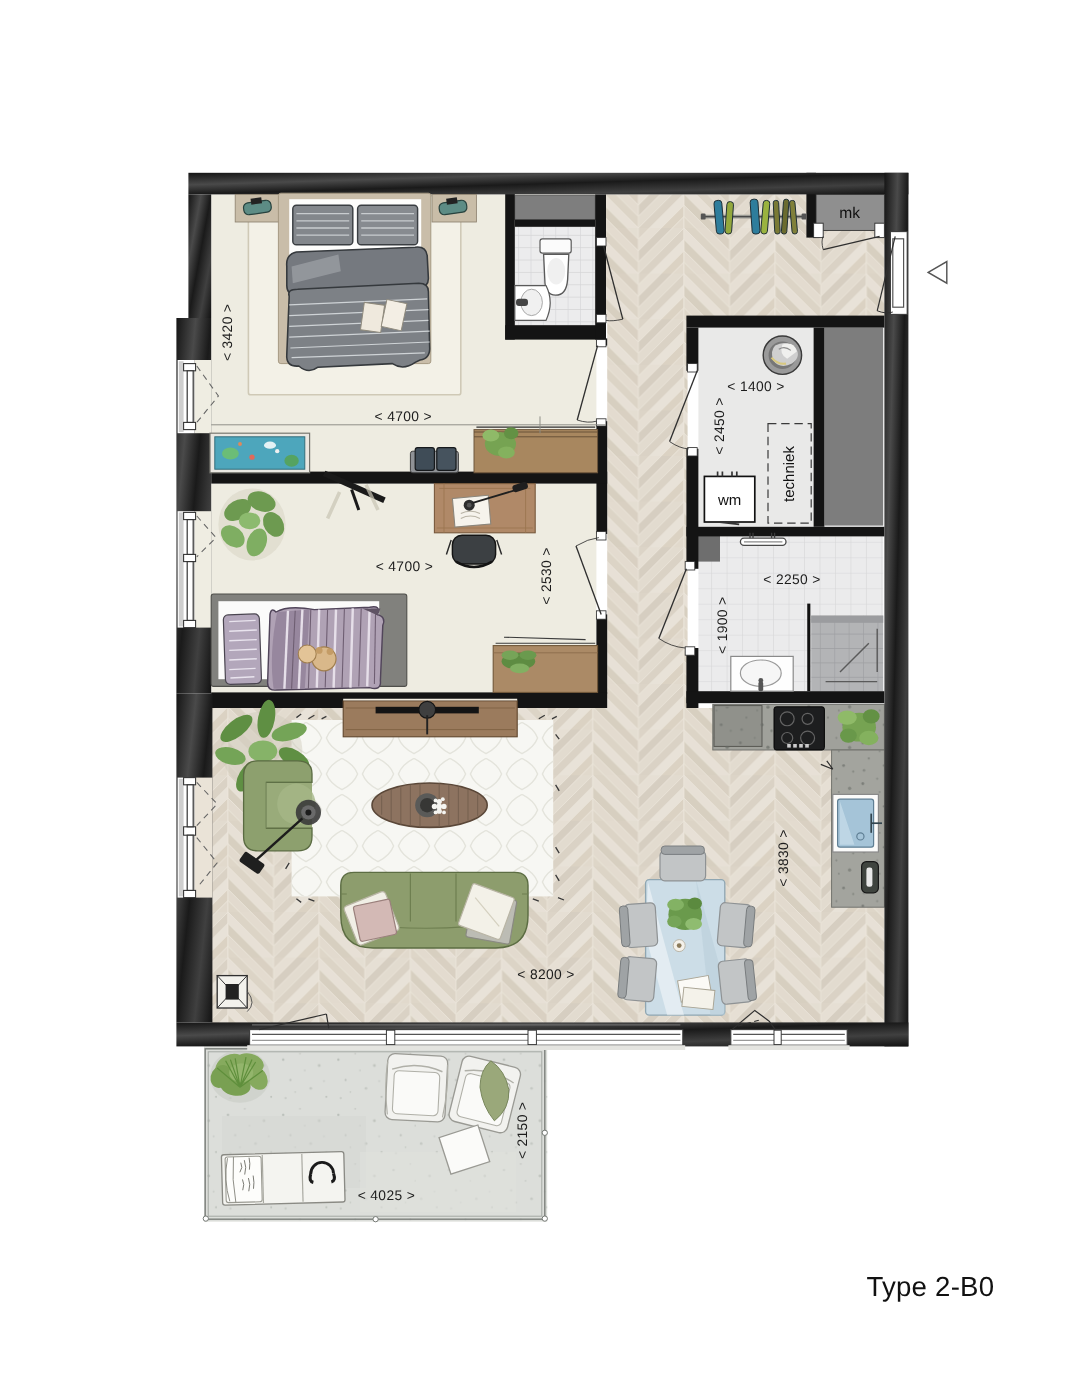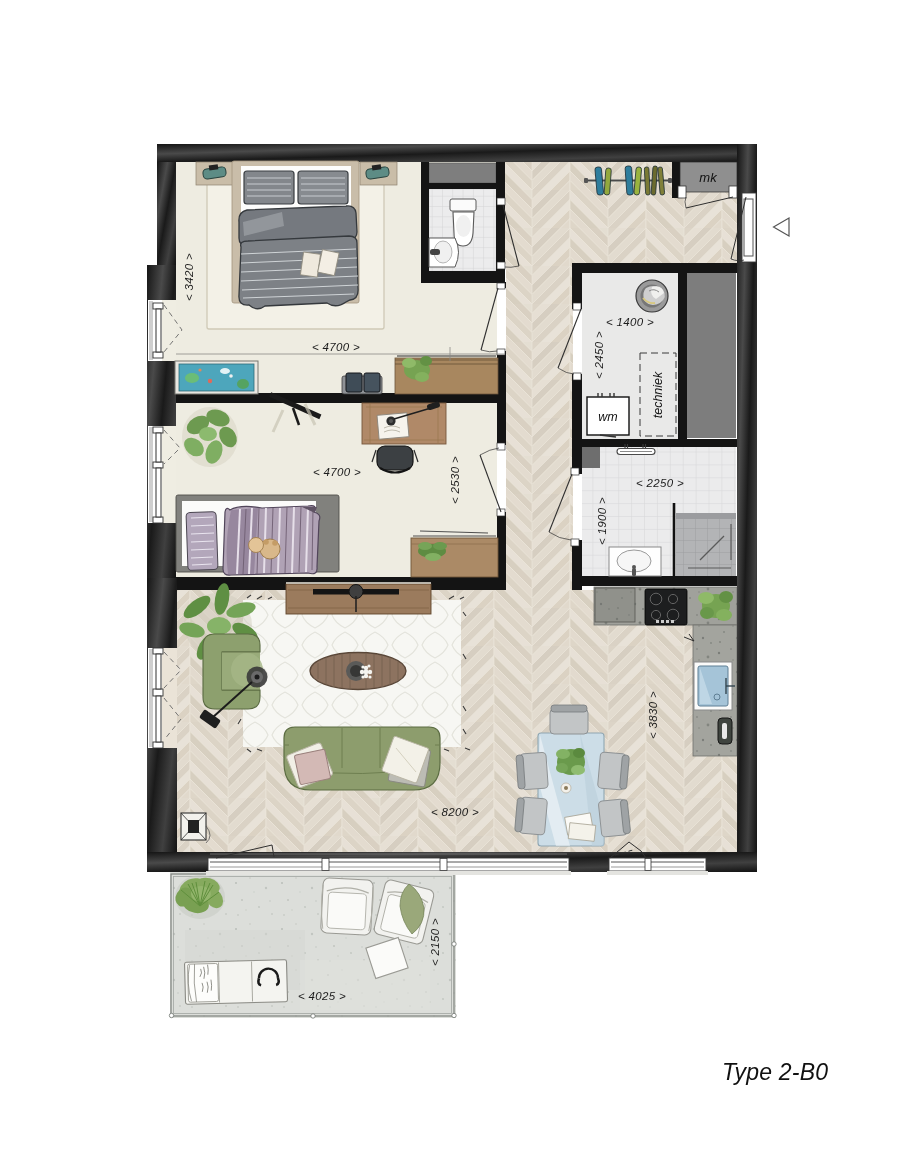"mk" #page { font-style: italic -> none }
